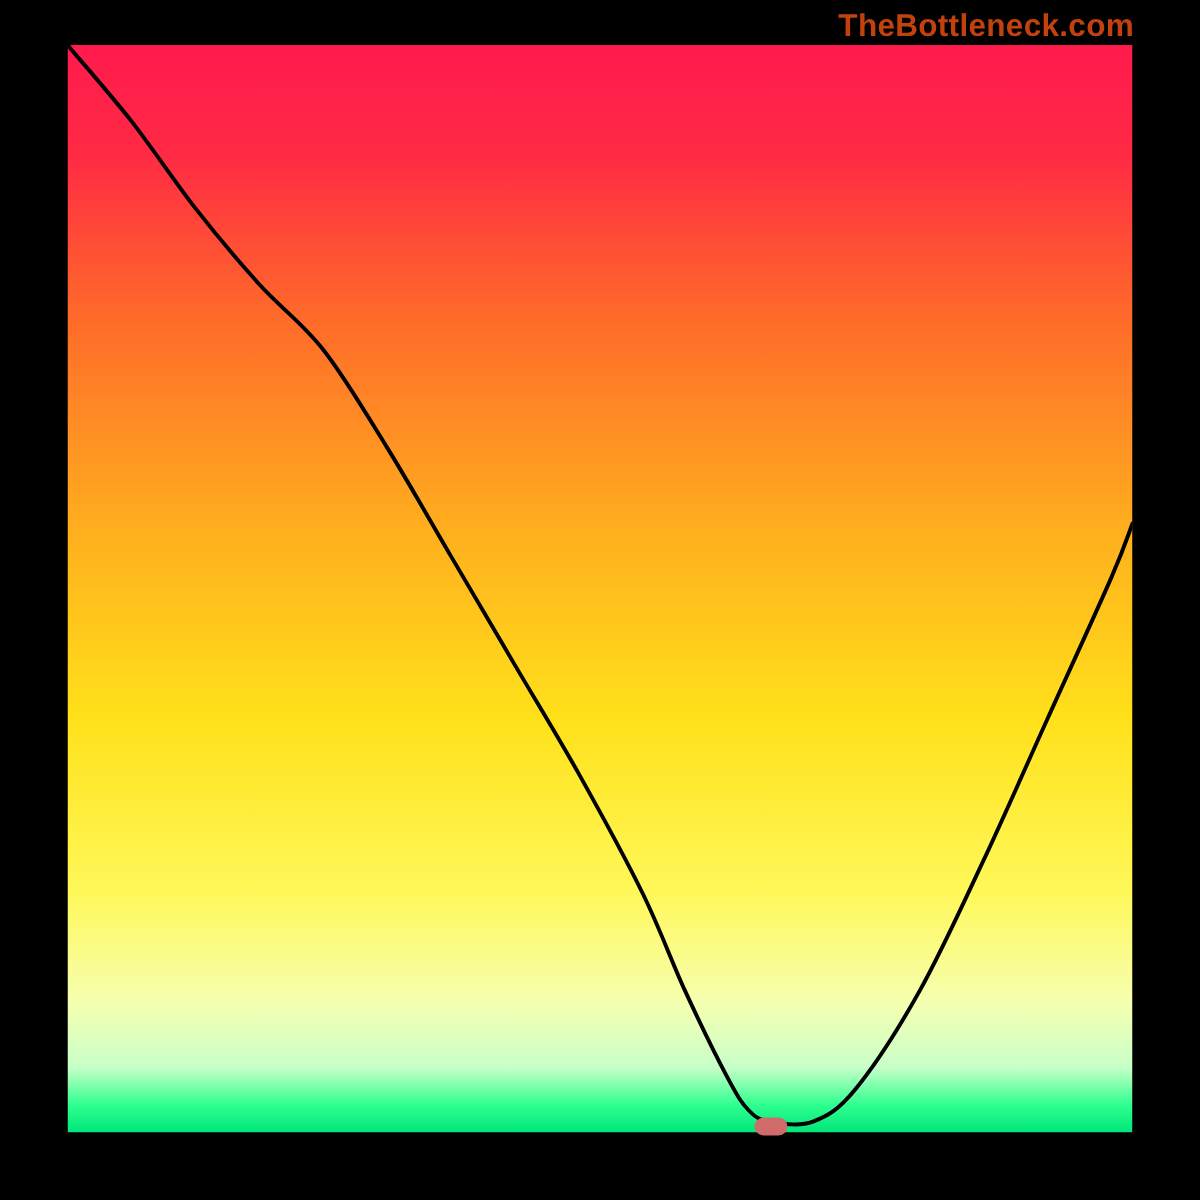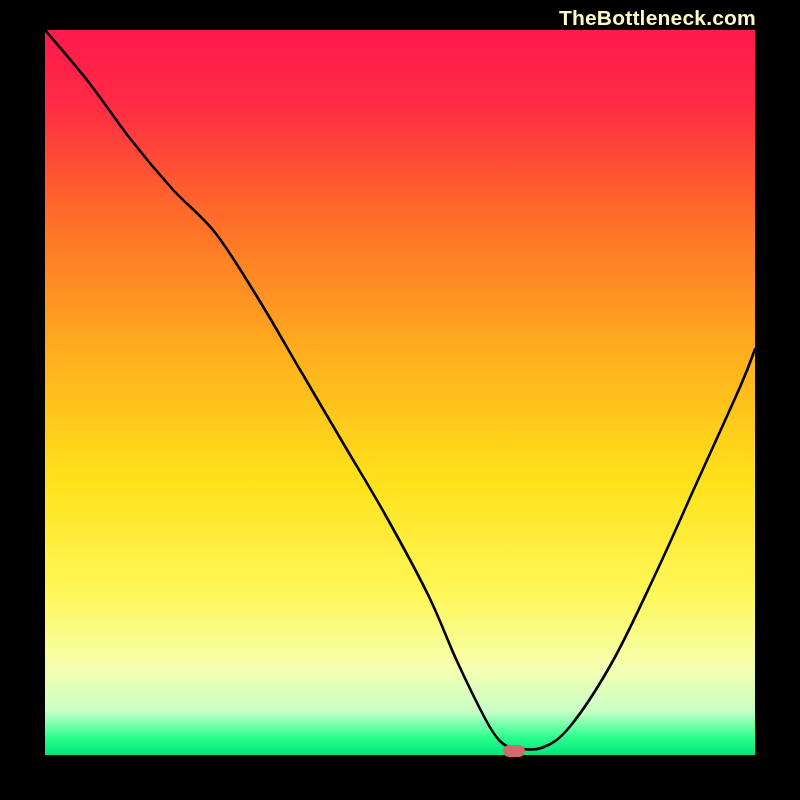"TheBottleneck.com" .watermark { color: #fef9c3 -> #c2410c }
